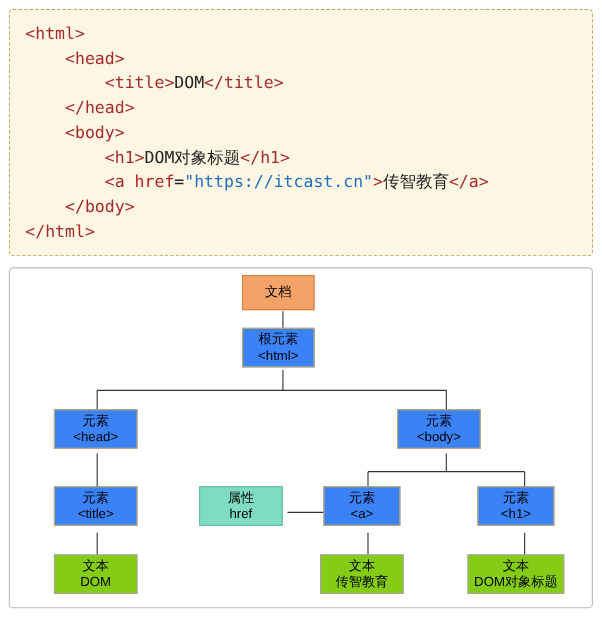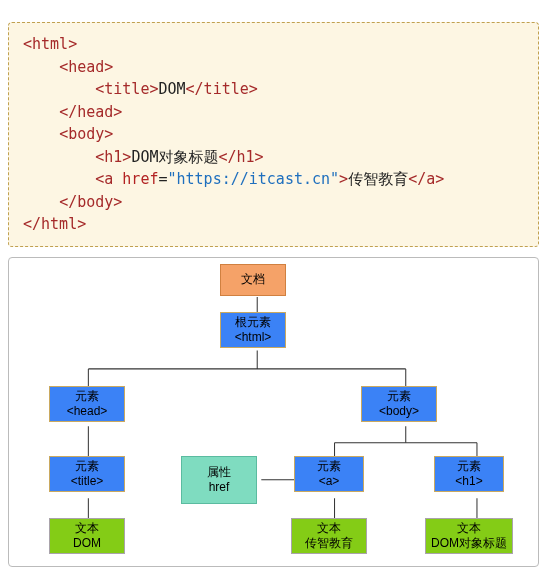"<html> <head> <title>DOM</title> </head>" .code-block { margin-top: 14px -> none }
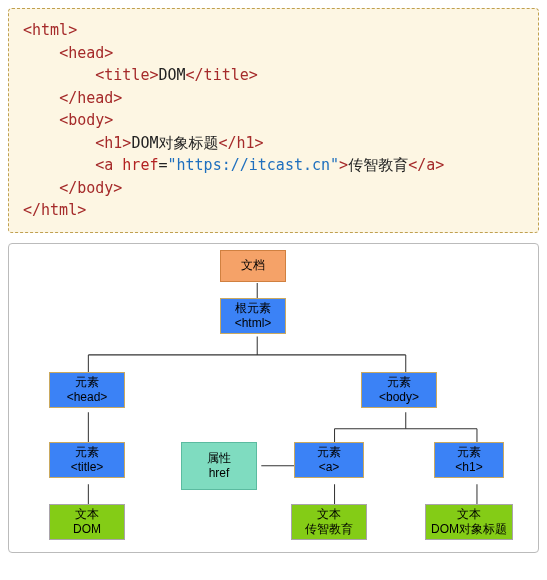"属性" div.node { height: 48px -> 36px }
